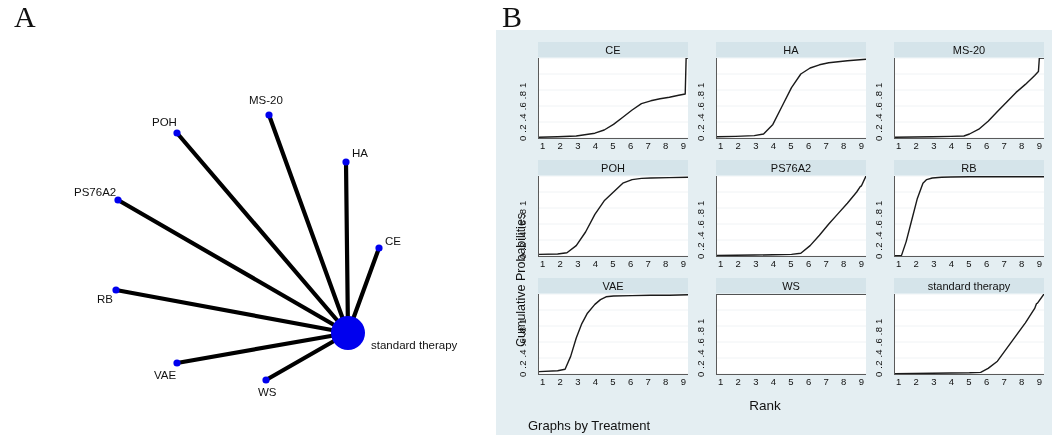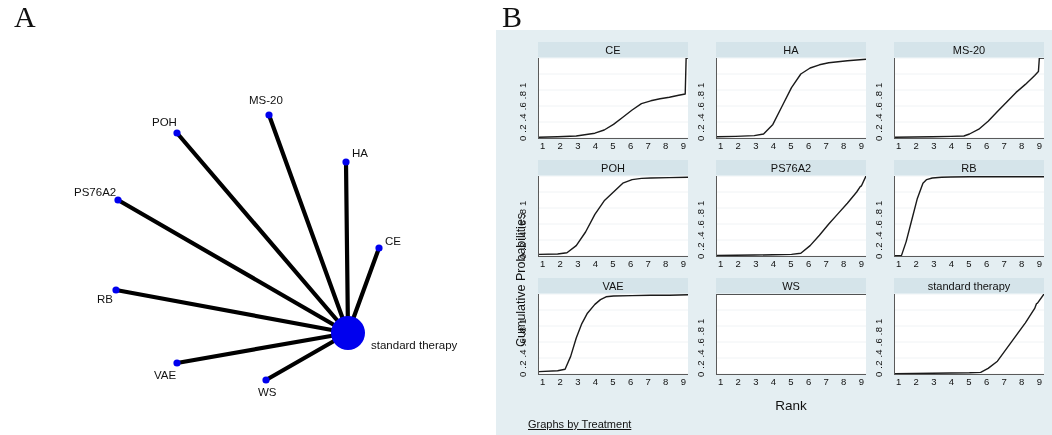"Rank" #xlabel { left: 33px -> 7px }
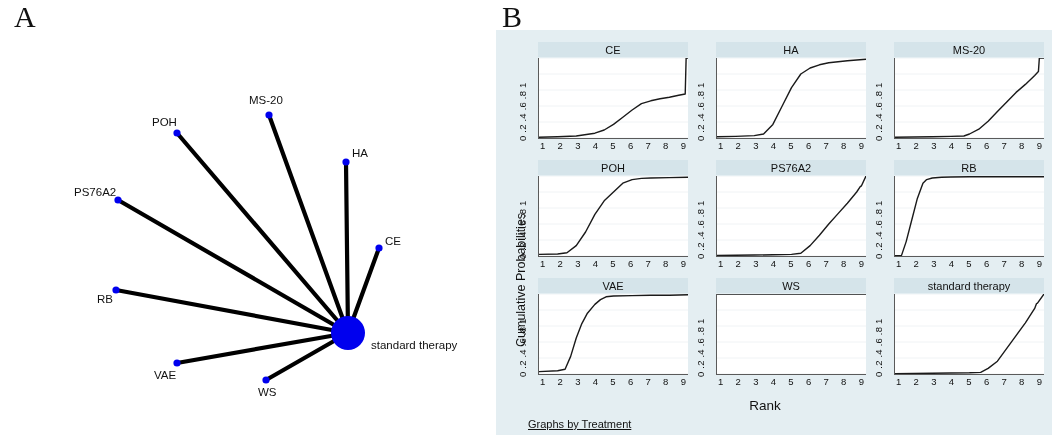"Graphs by Treatment" #note { font-size: 11px -> 13px; text-decoration: underline -> none }
